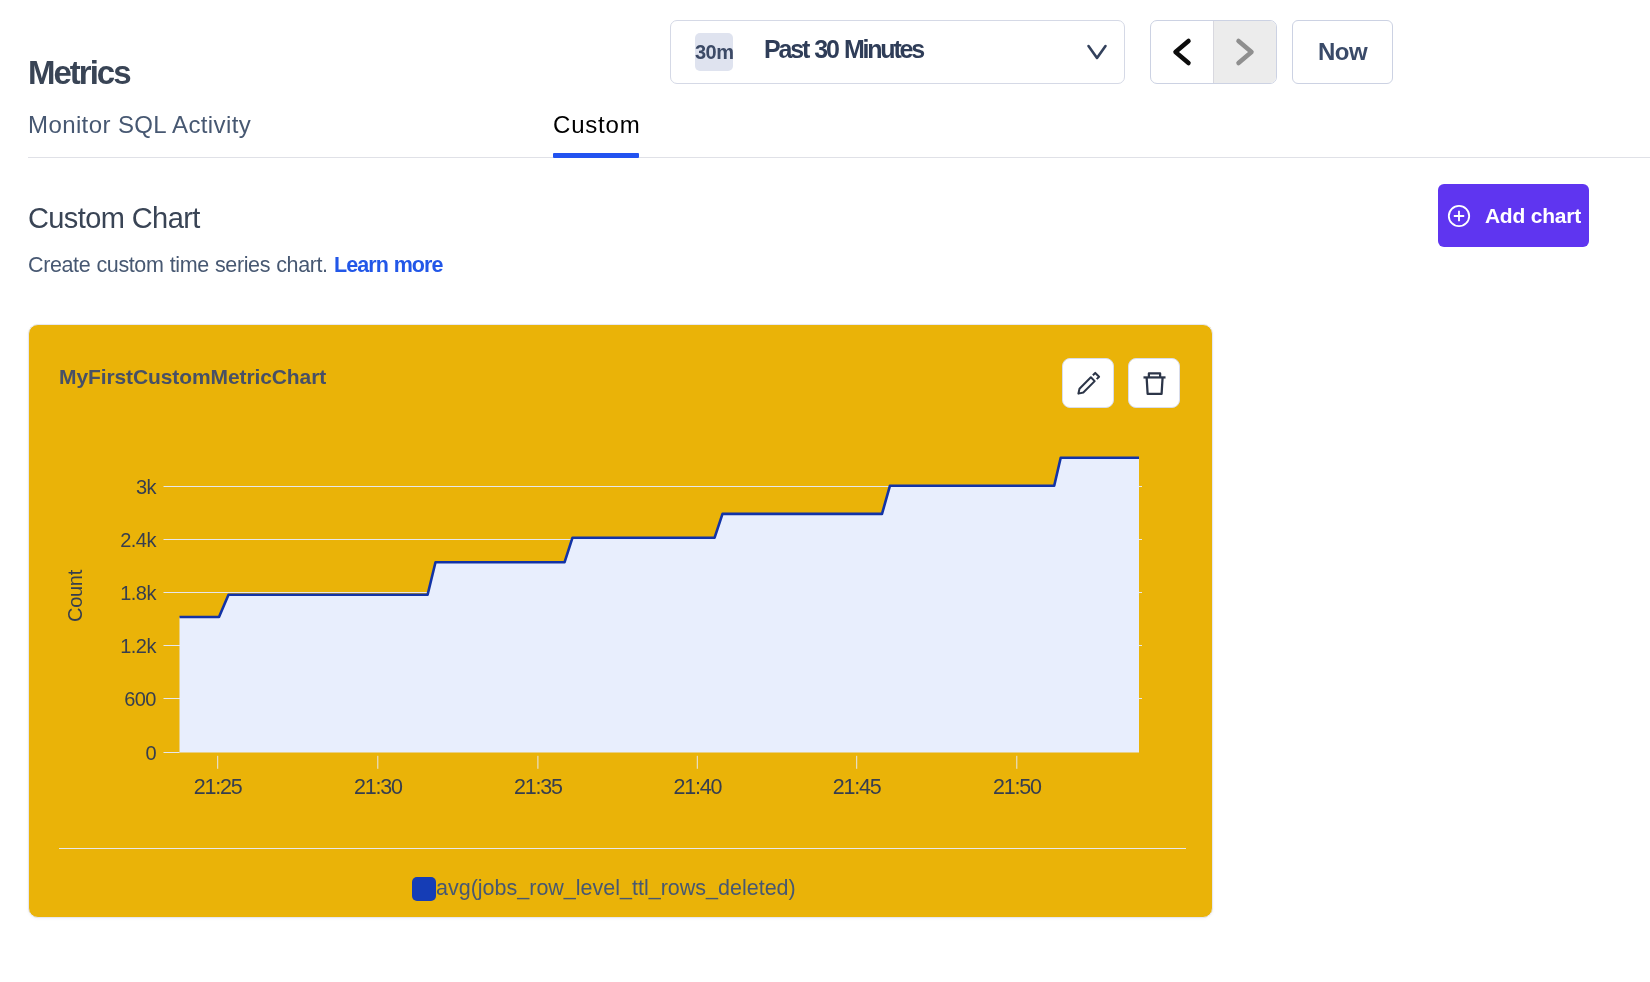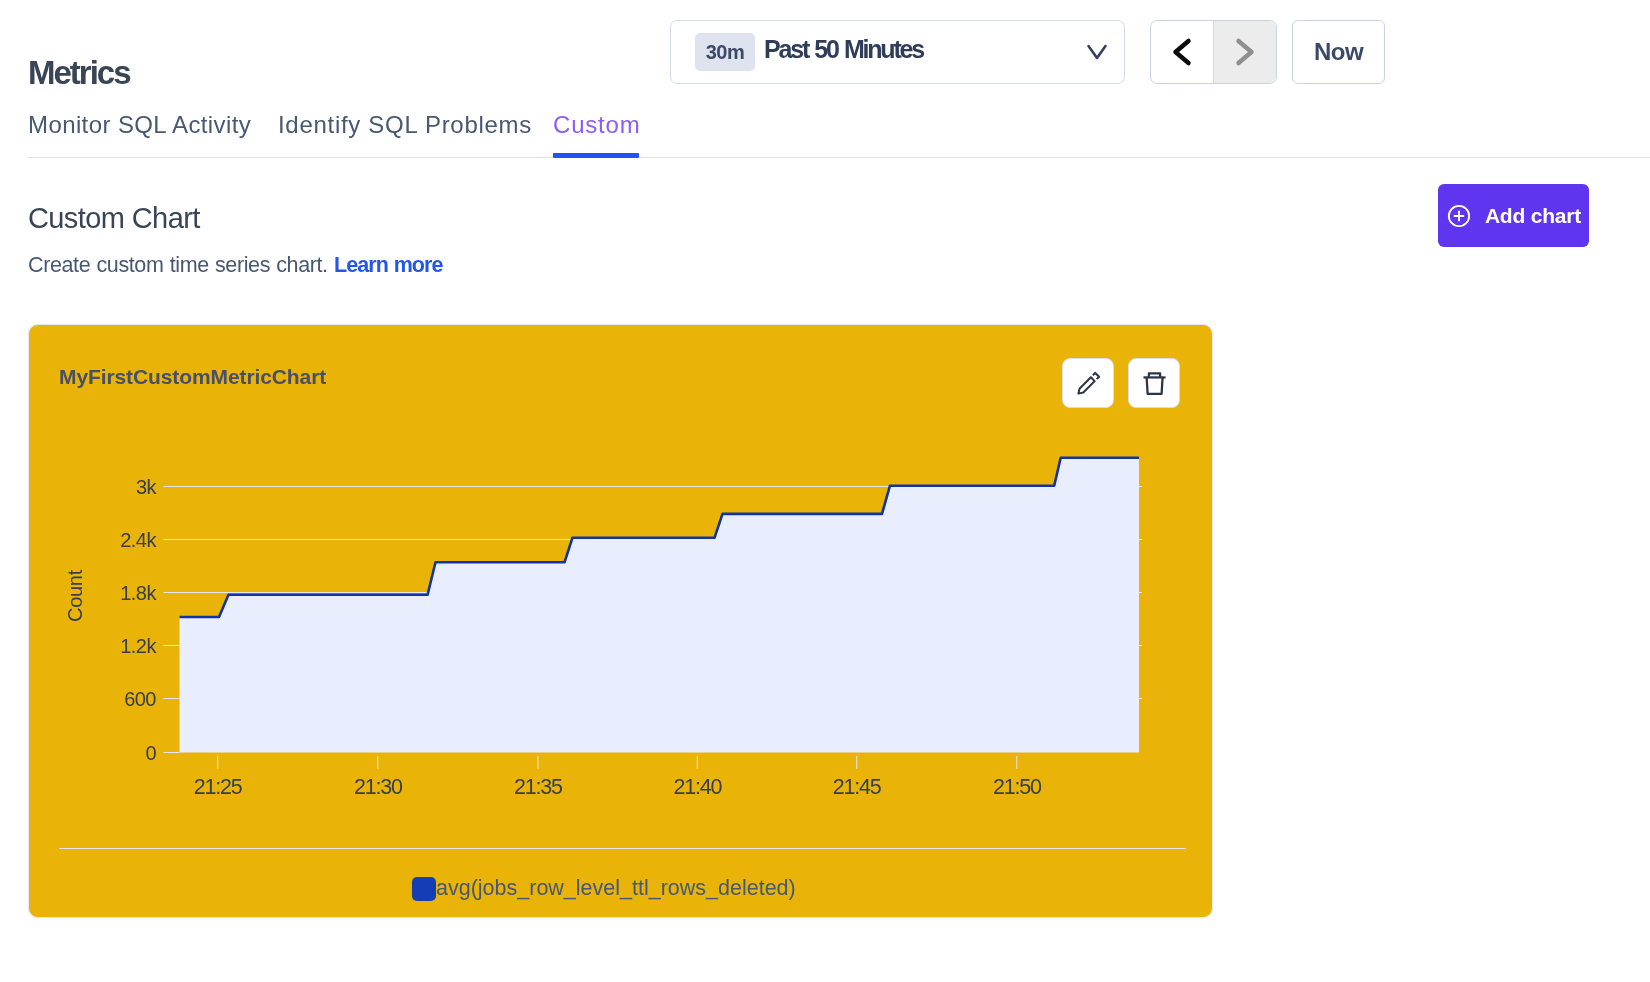"30m" #dd-badge { width: 60px -> 38px }
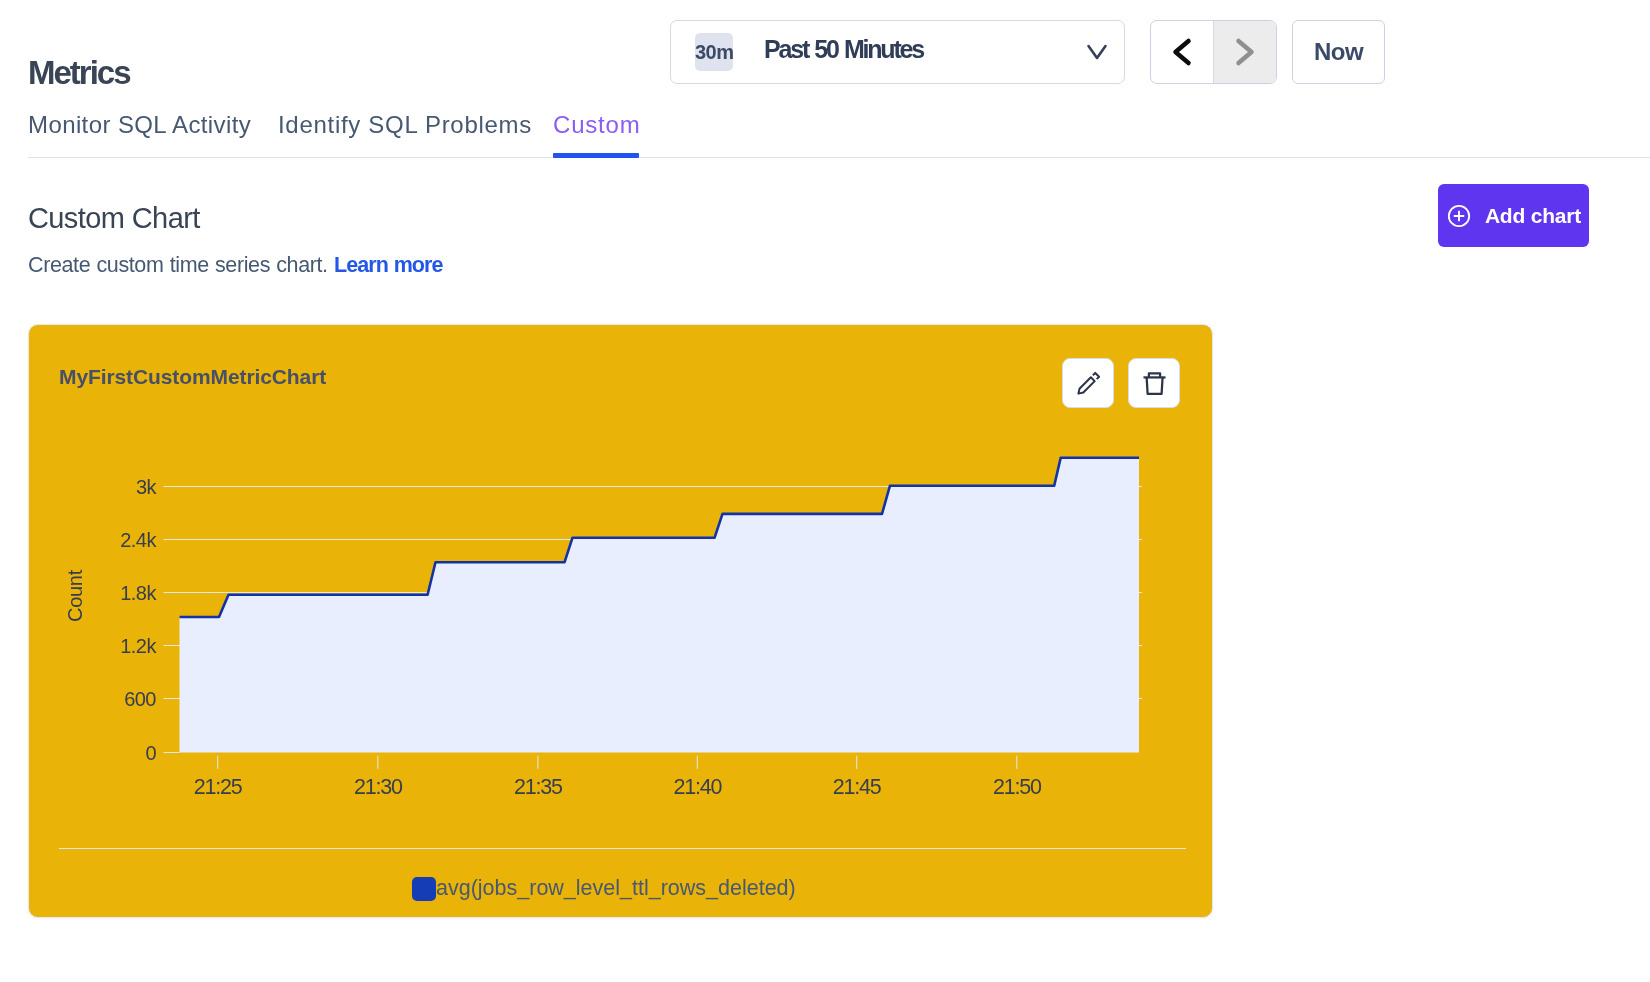"Past 50 Minutes" div.abs { text: 50 -> 30 }
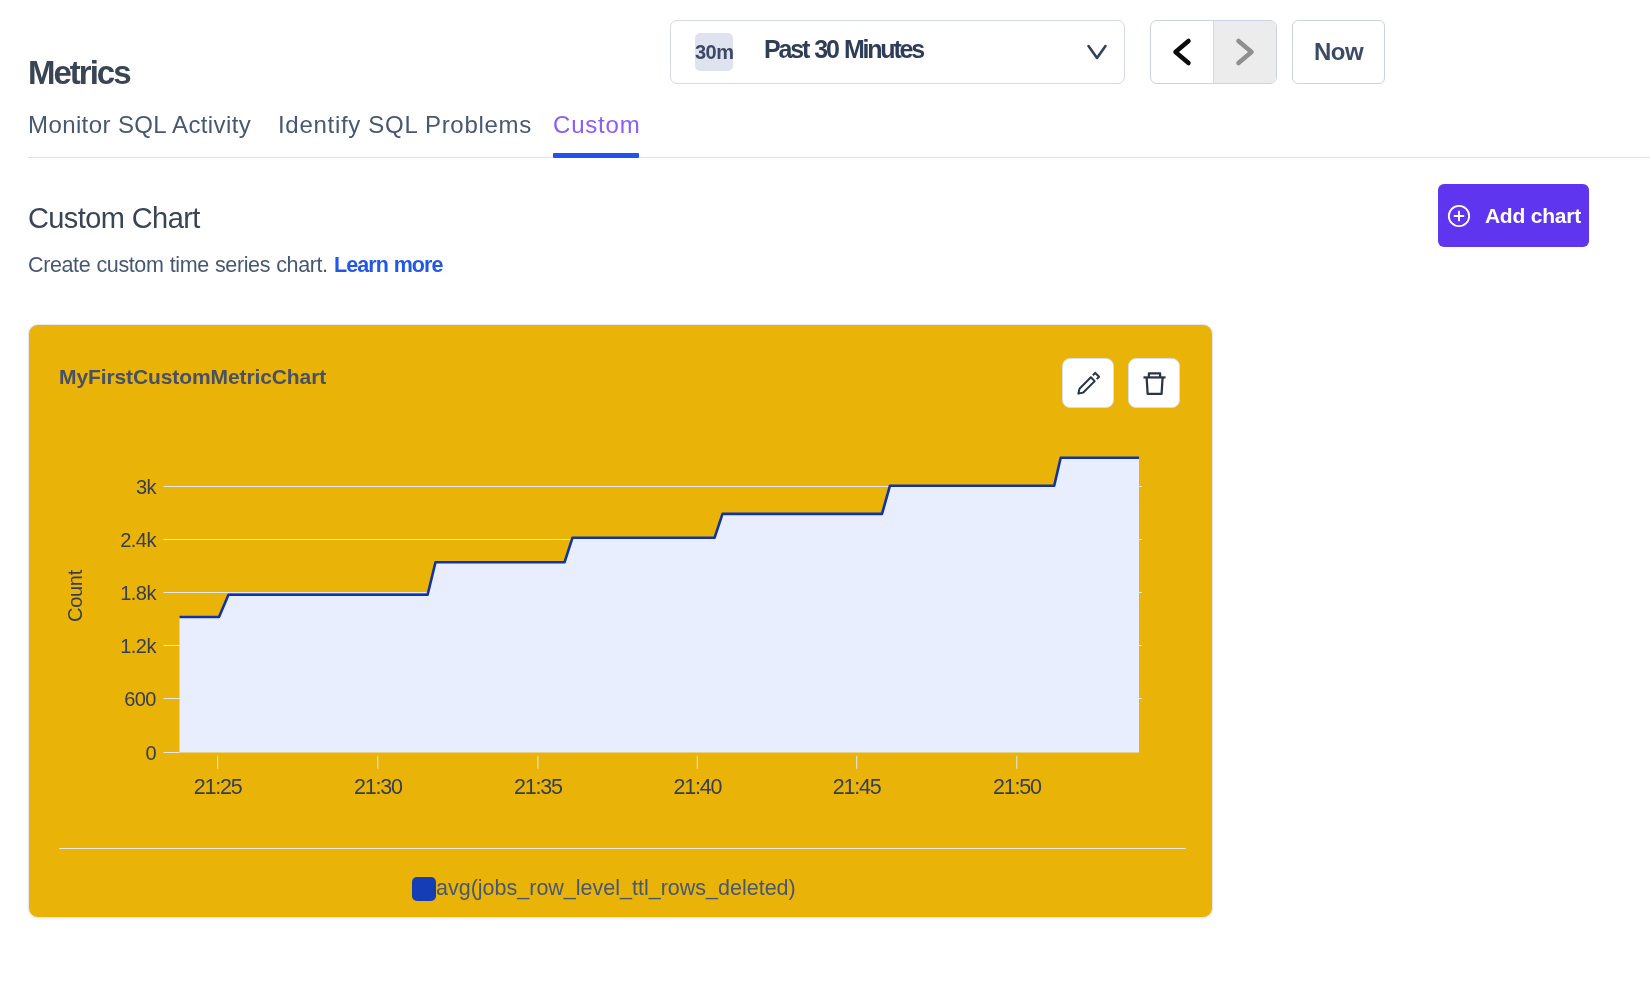"Now" #now-btn { width: 93px -> 101px }
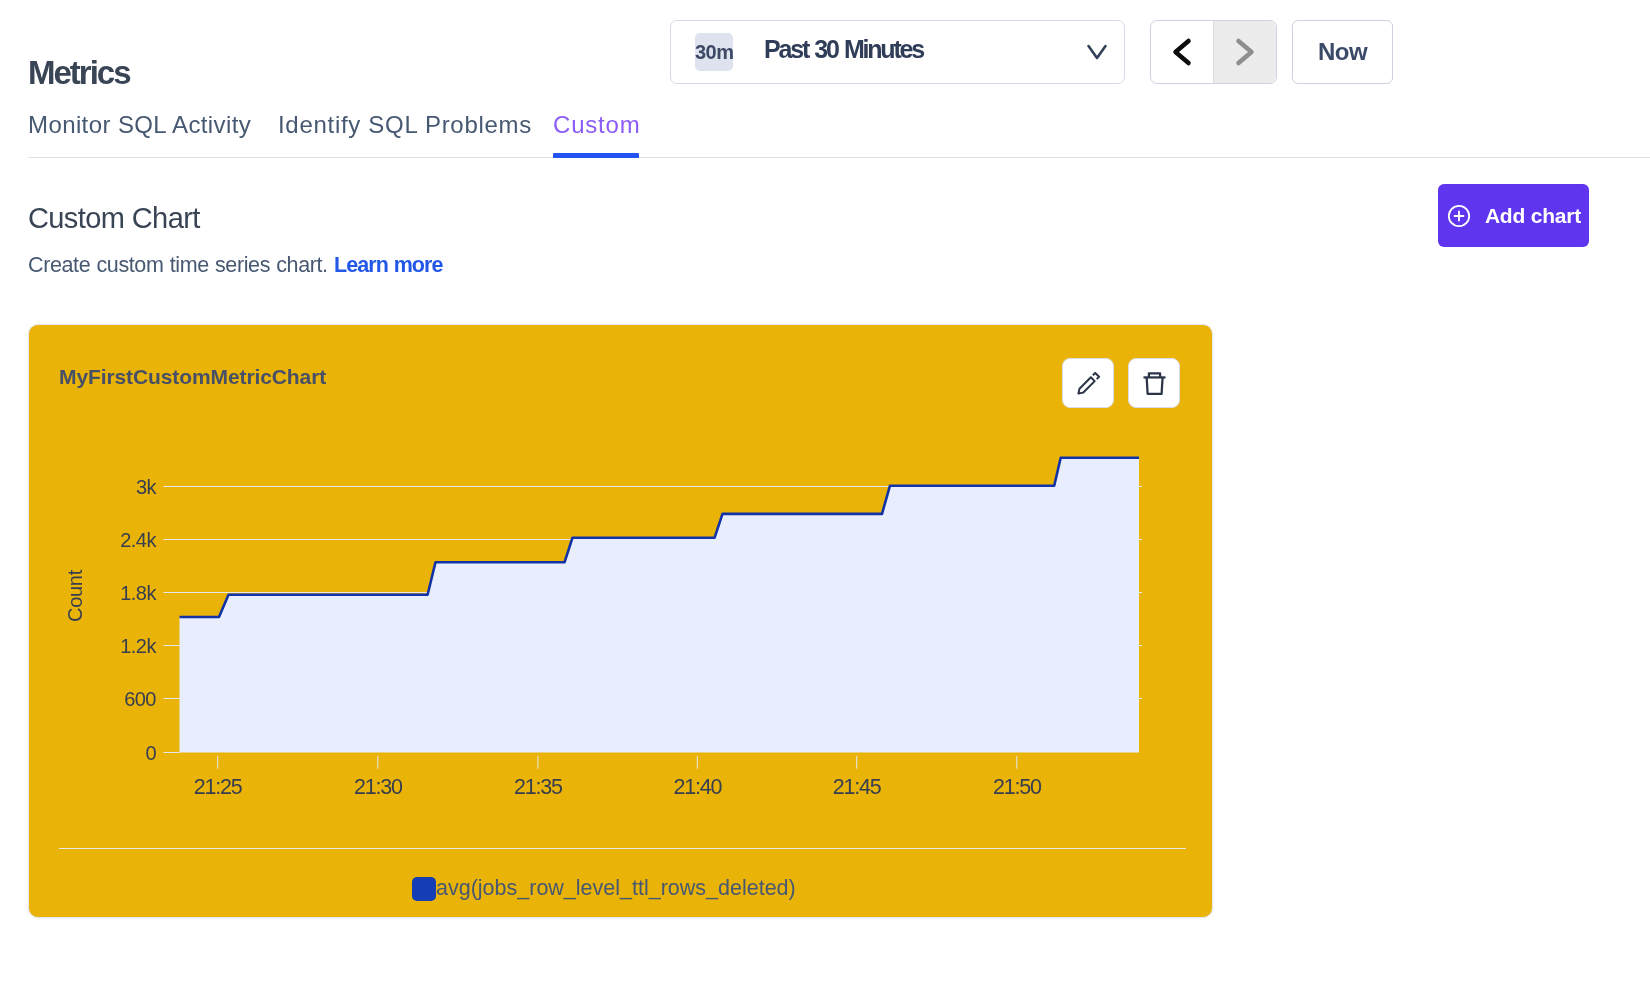"Identify SQL Problems" div.abs { html: <div>Identify SQL Problems</div> -> none }
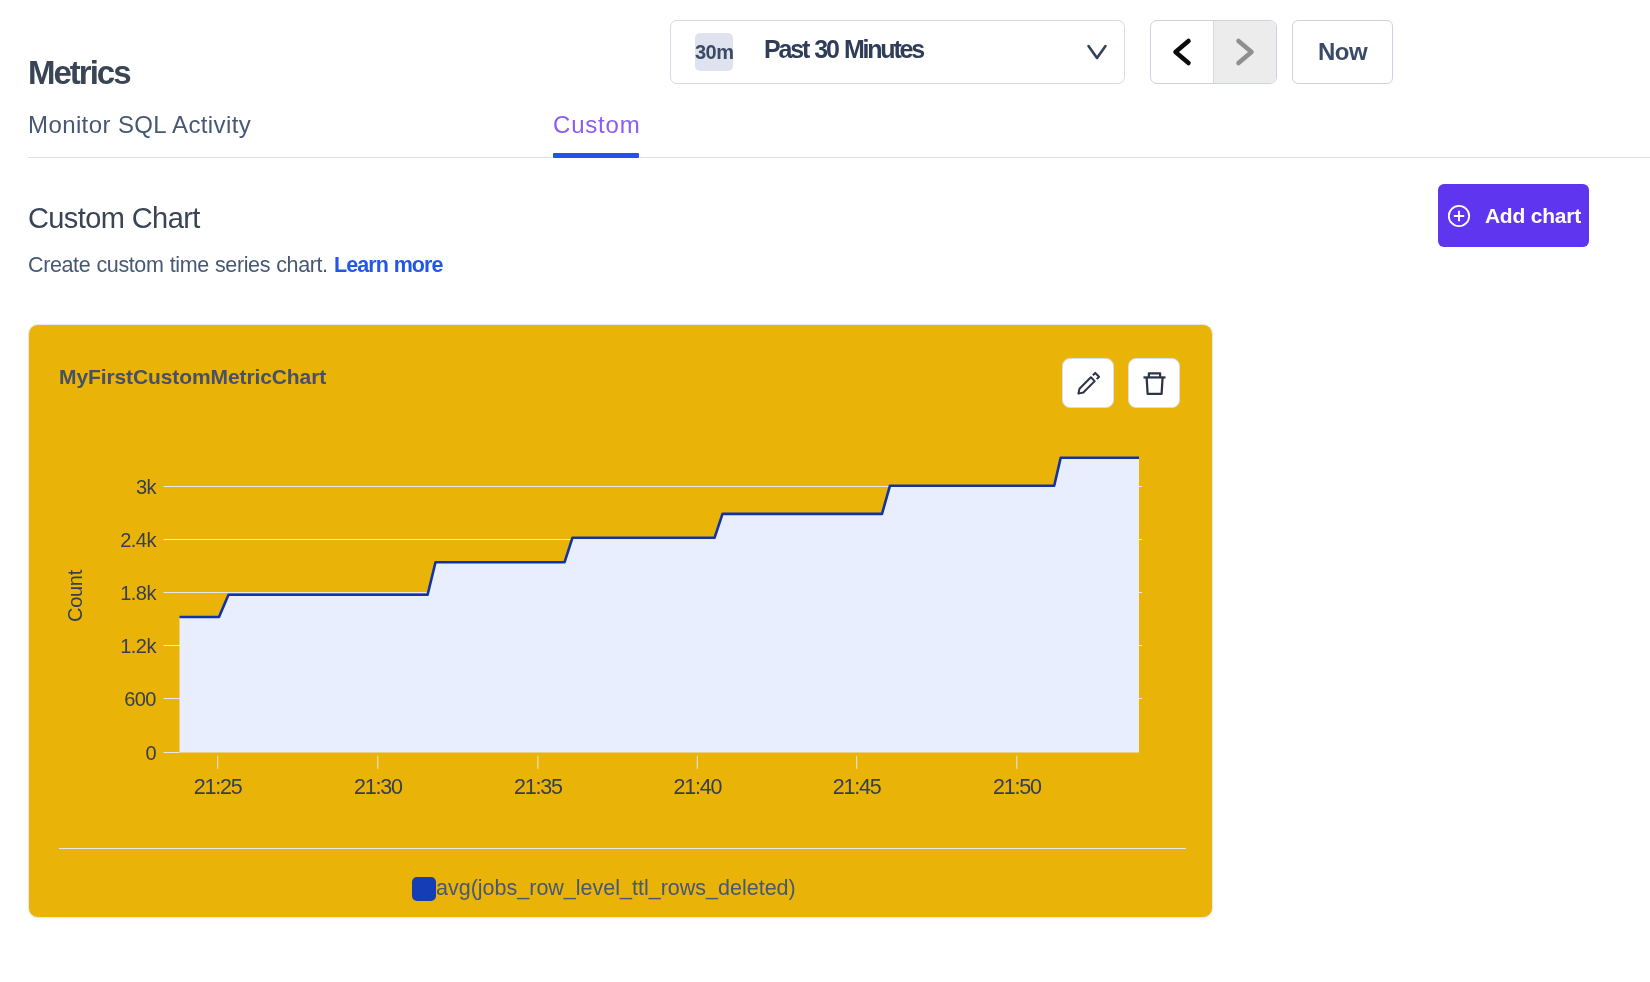"Custom" div.abs { color: #8b5cf6 -> #000000 }
